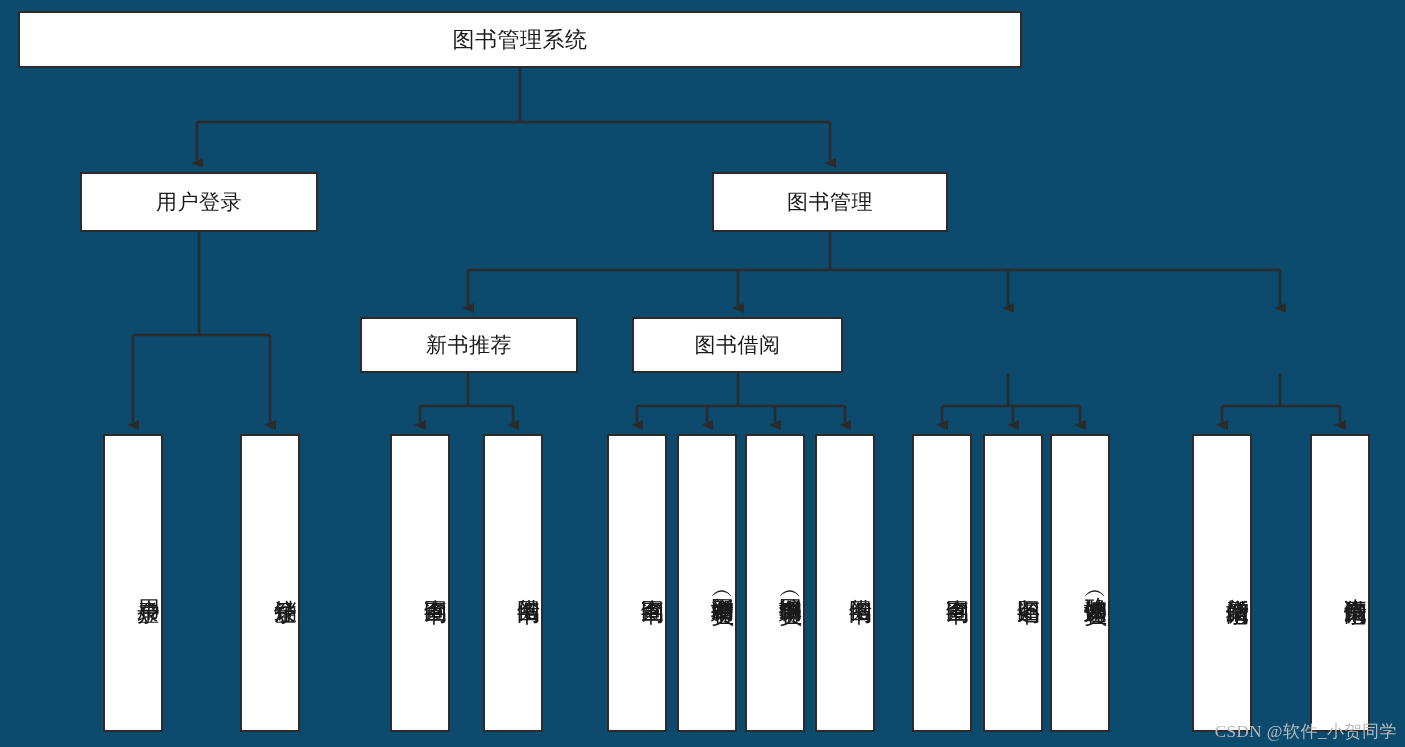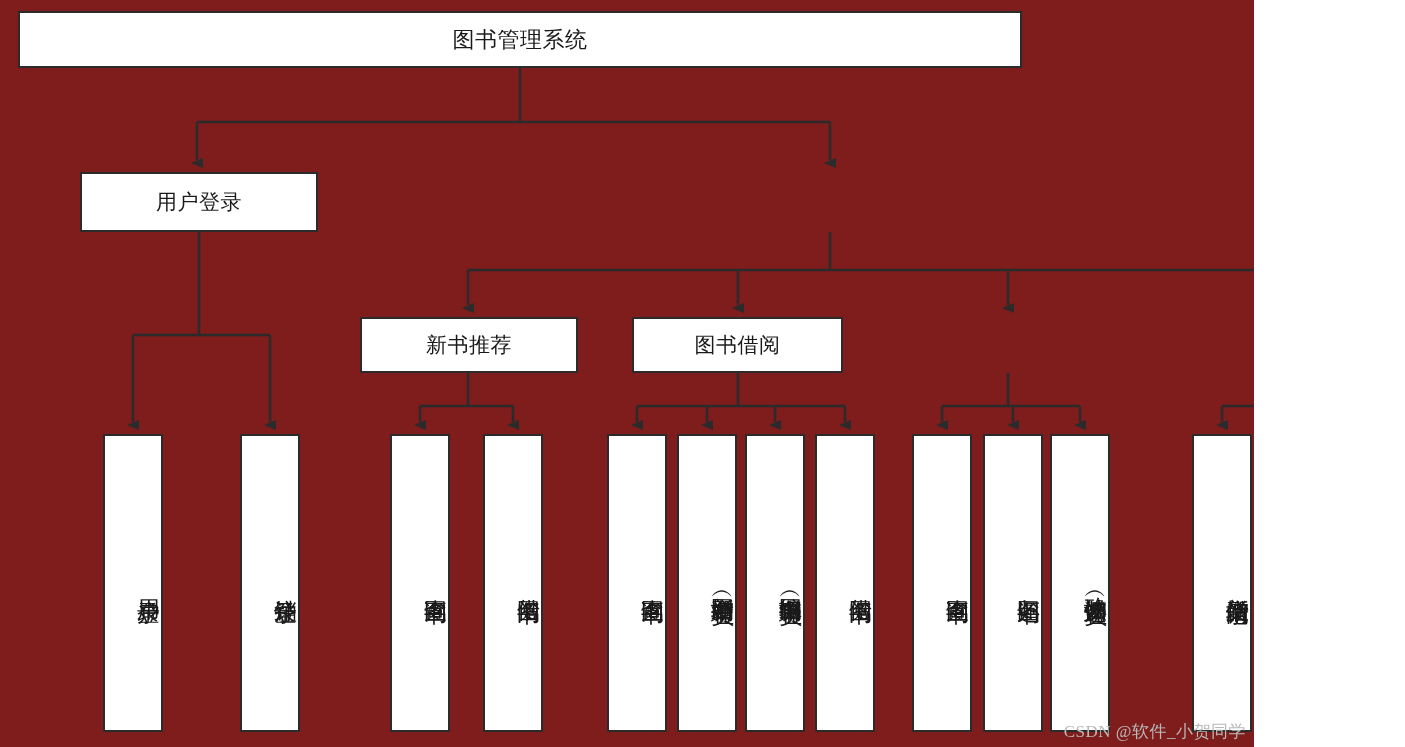"图书管理系统" #canvas { background: #7f1d1d -> #0c4a6e; width: 1254px -> 1405px }
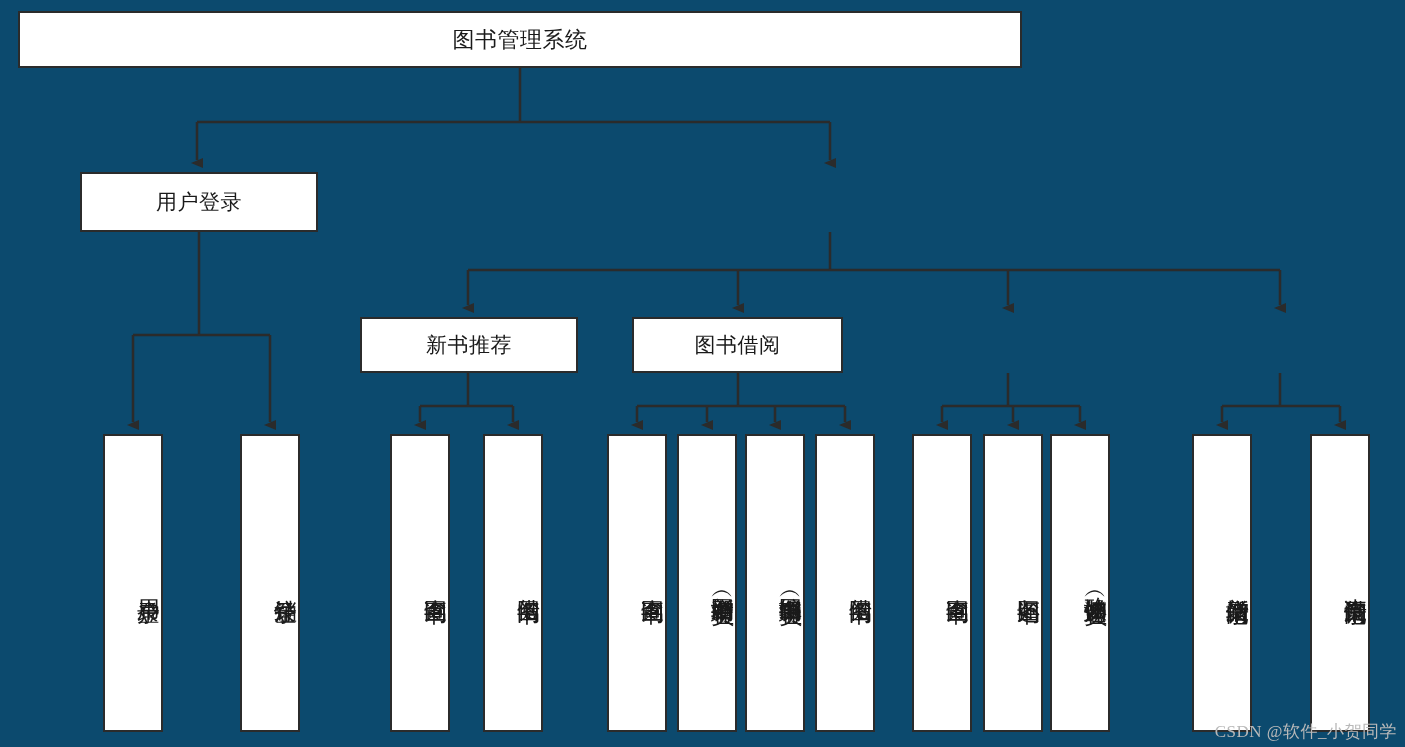"图书管理" div.node { html: none -> <div> <span>图书管理</span> </div> }
